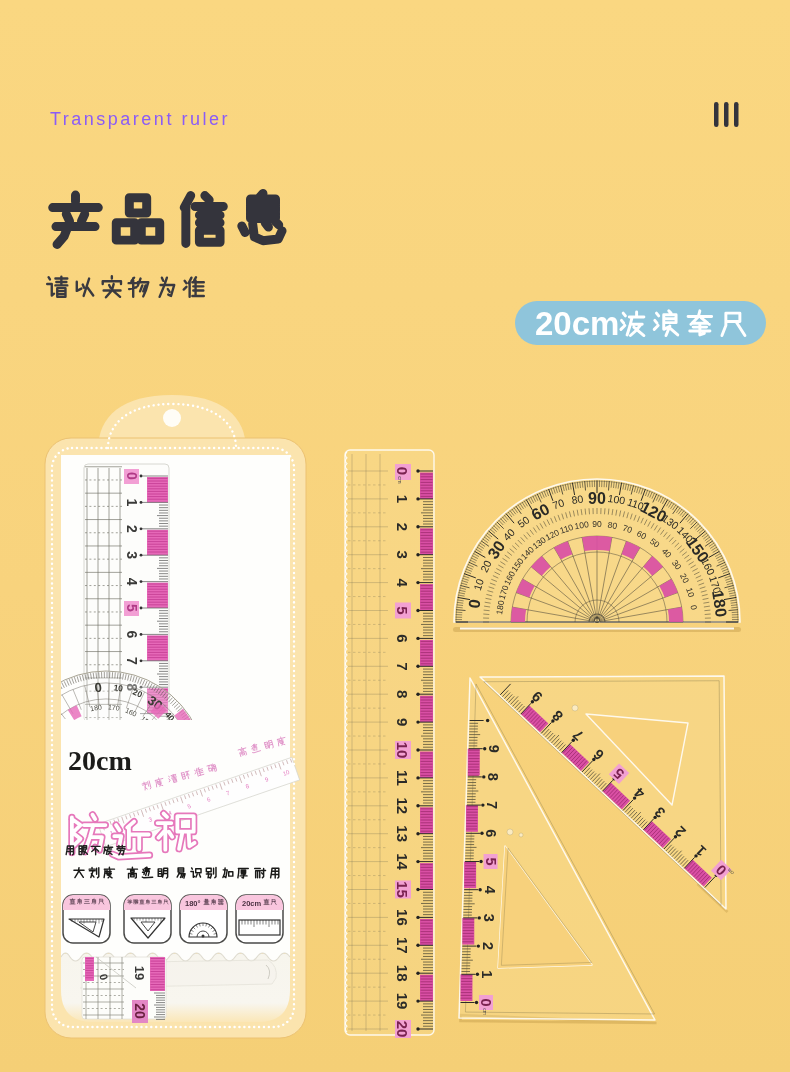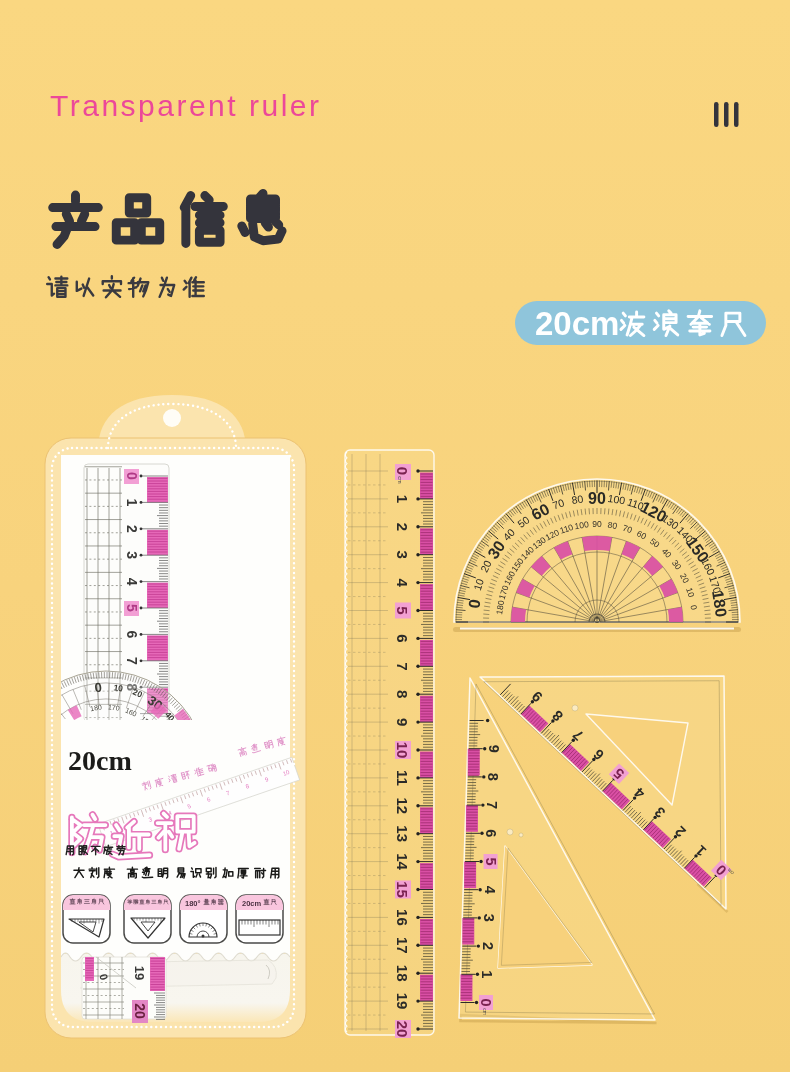"Transparent ruler" div { color: #ec4899 -> #8b5cf6; font-size: 30px -> 18px; top: 89px -> 109px }
